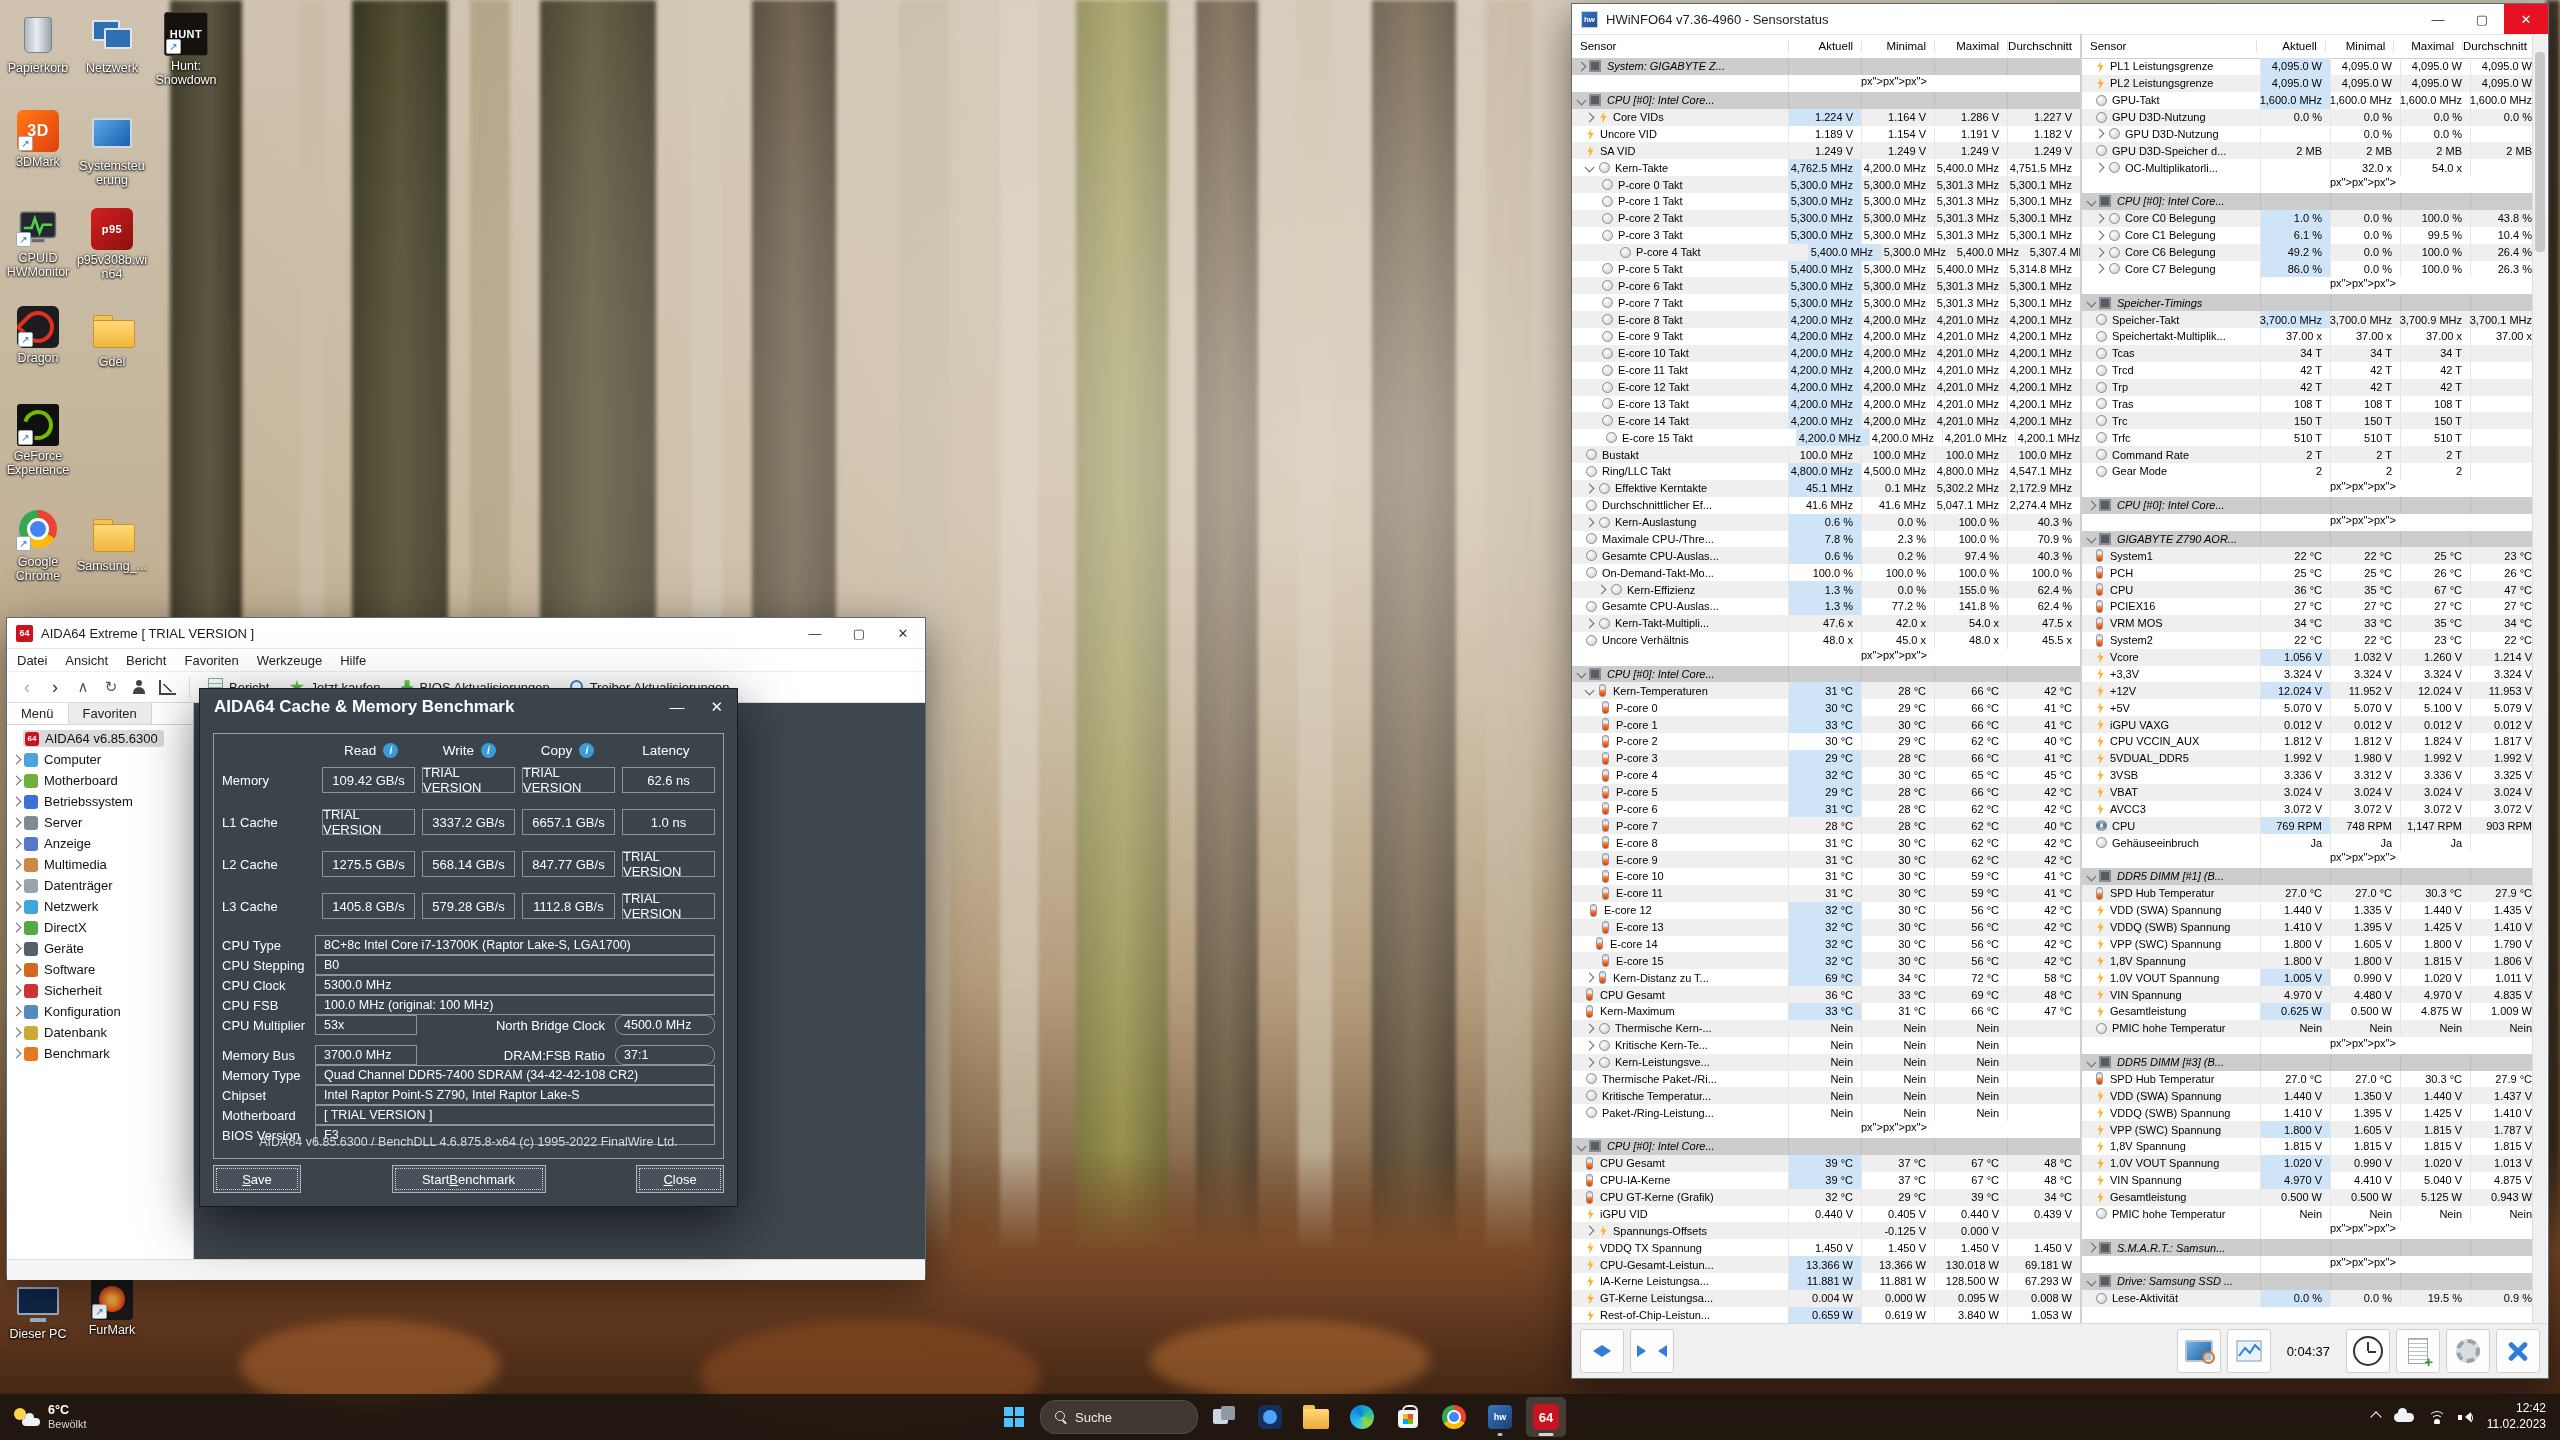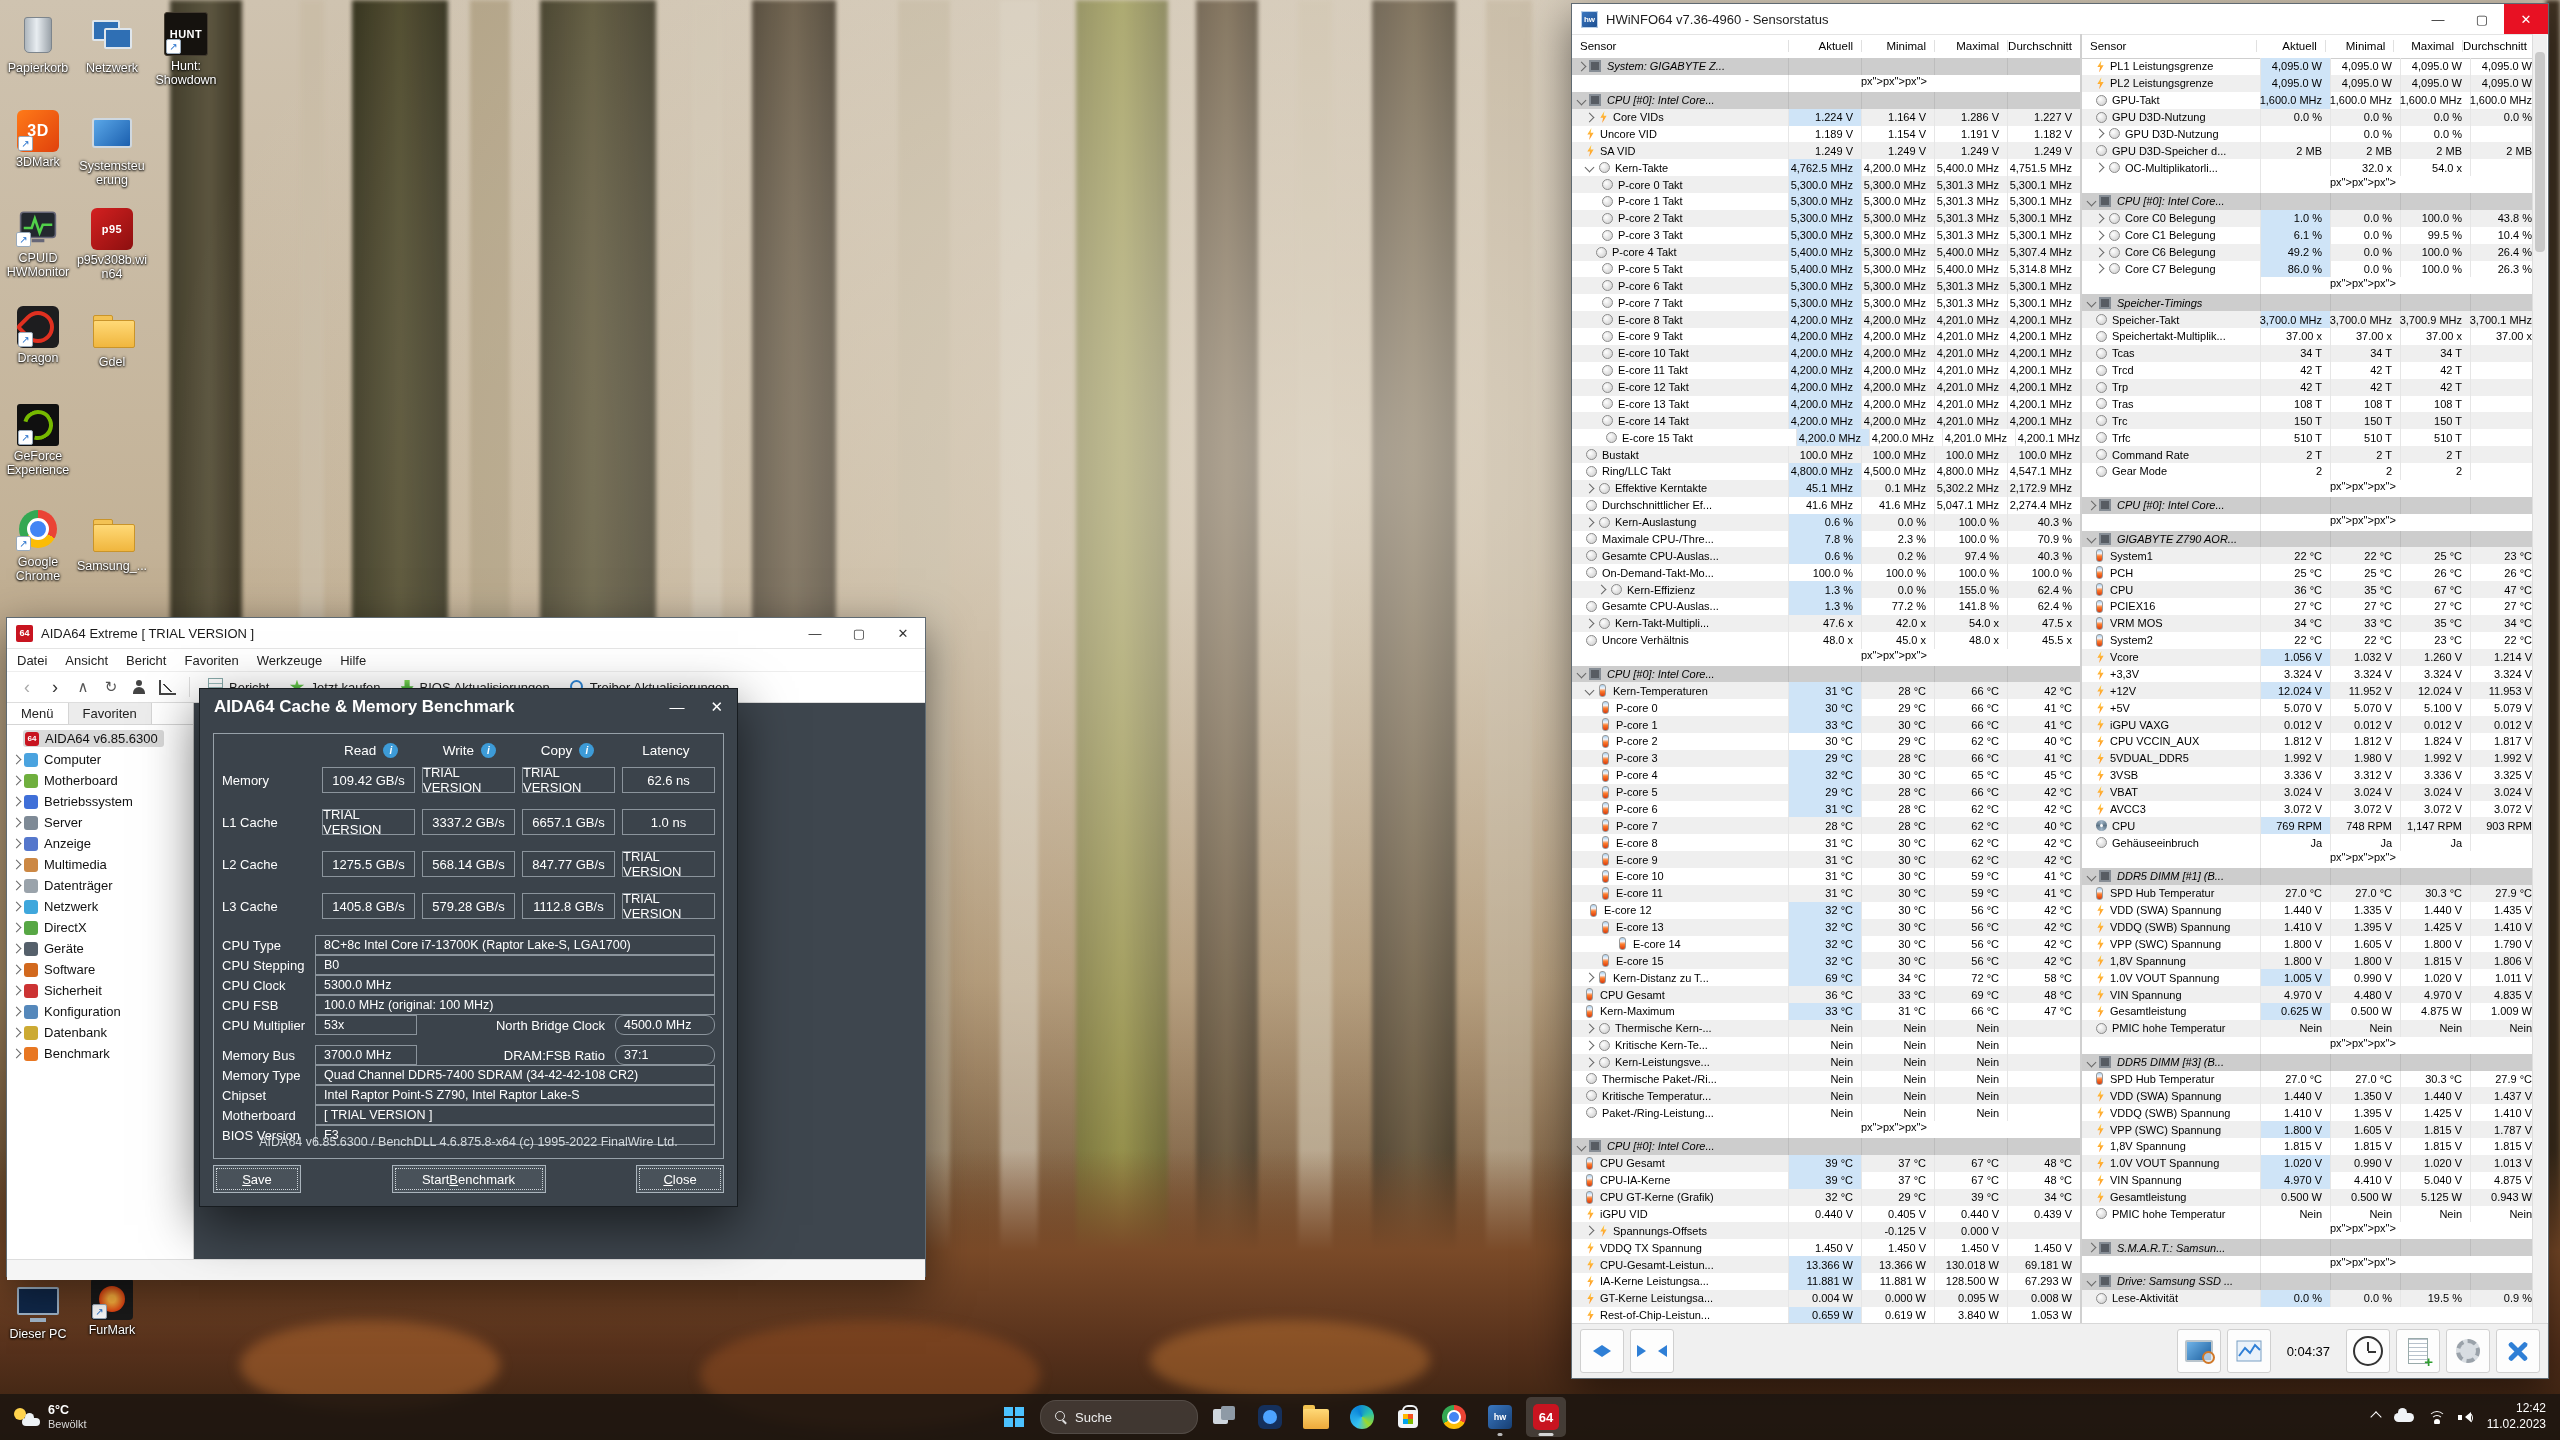"P-core 4 Takt" div.hcl { padding-left: 24px -> 48px; width: 216px -> 236px }
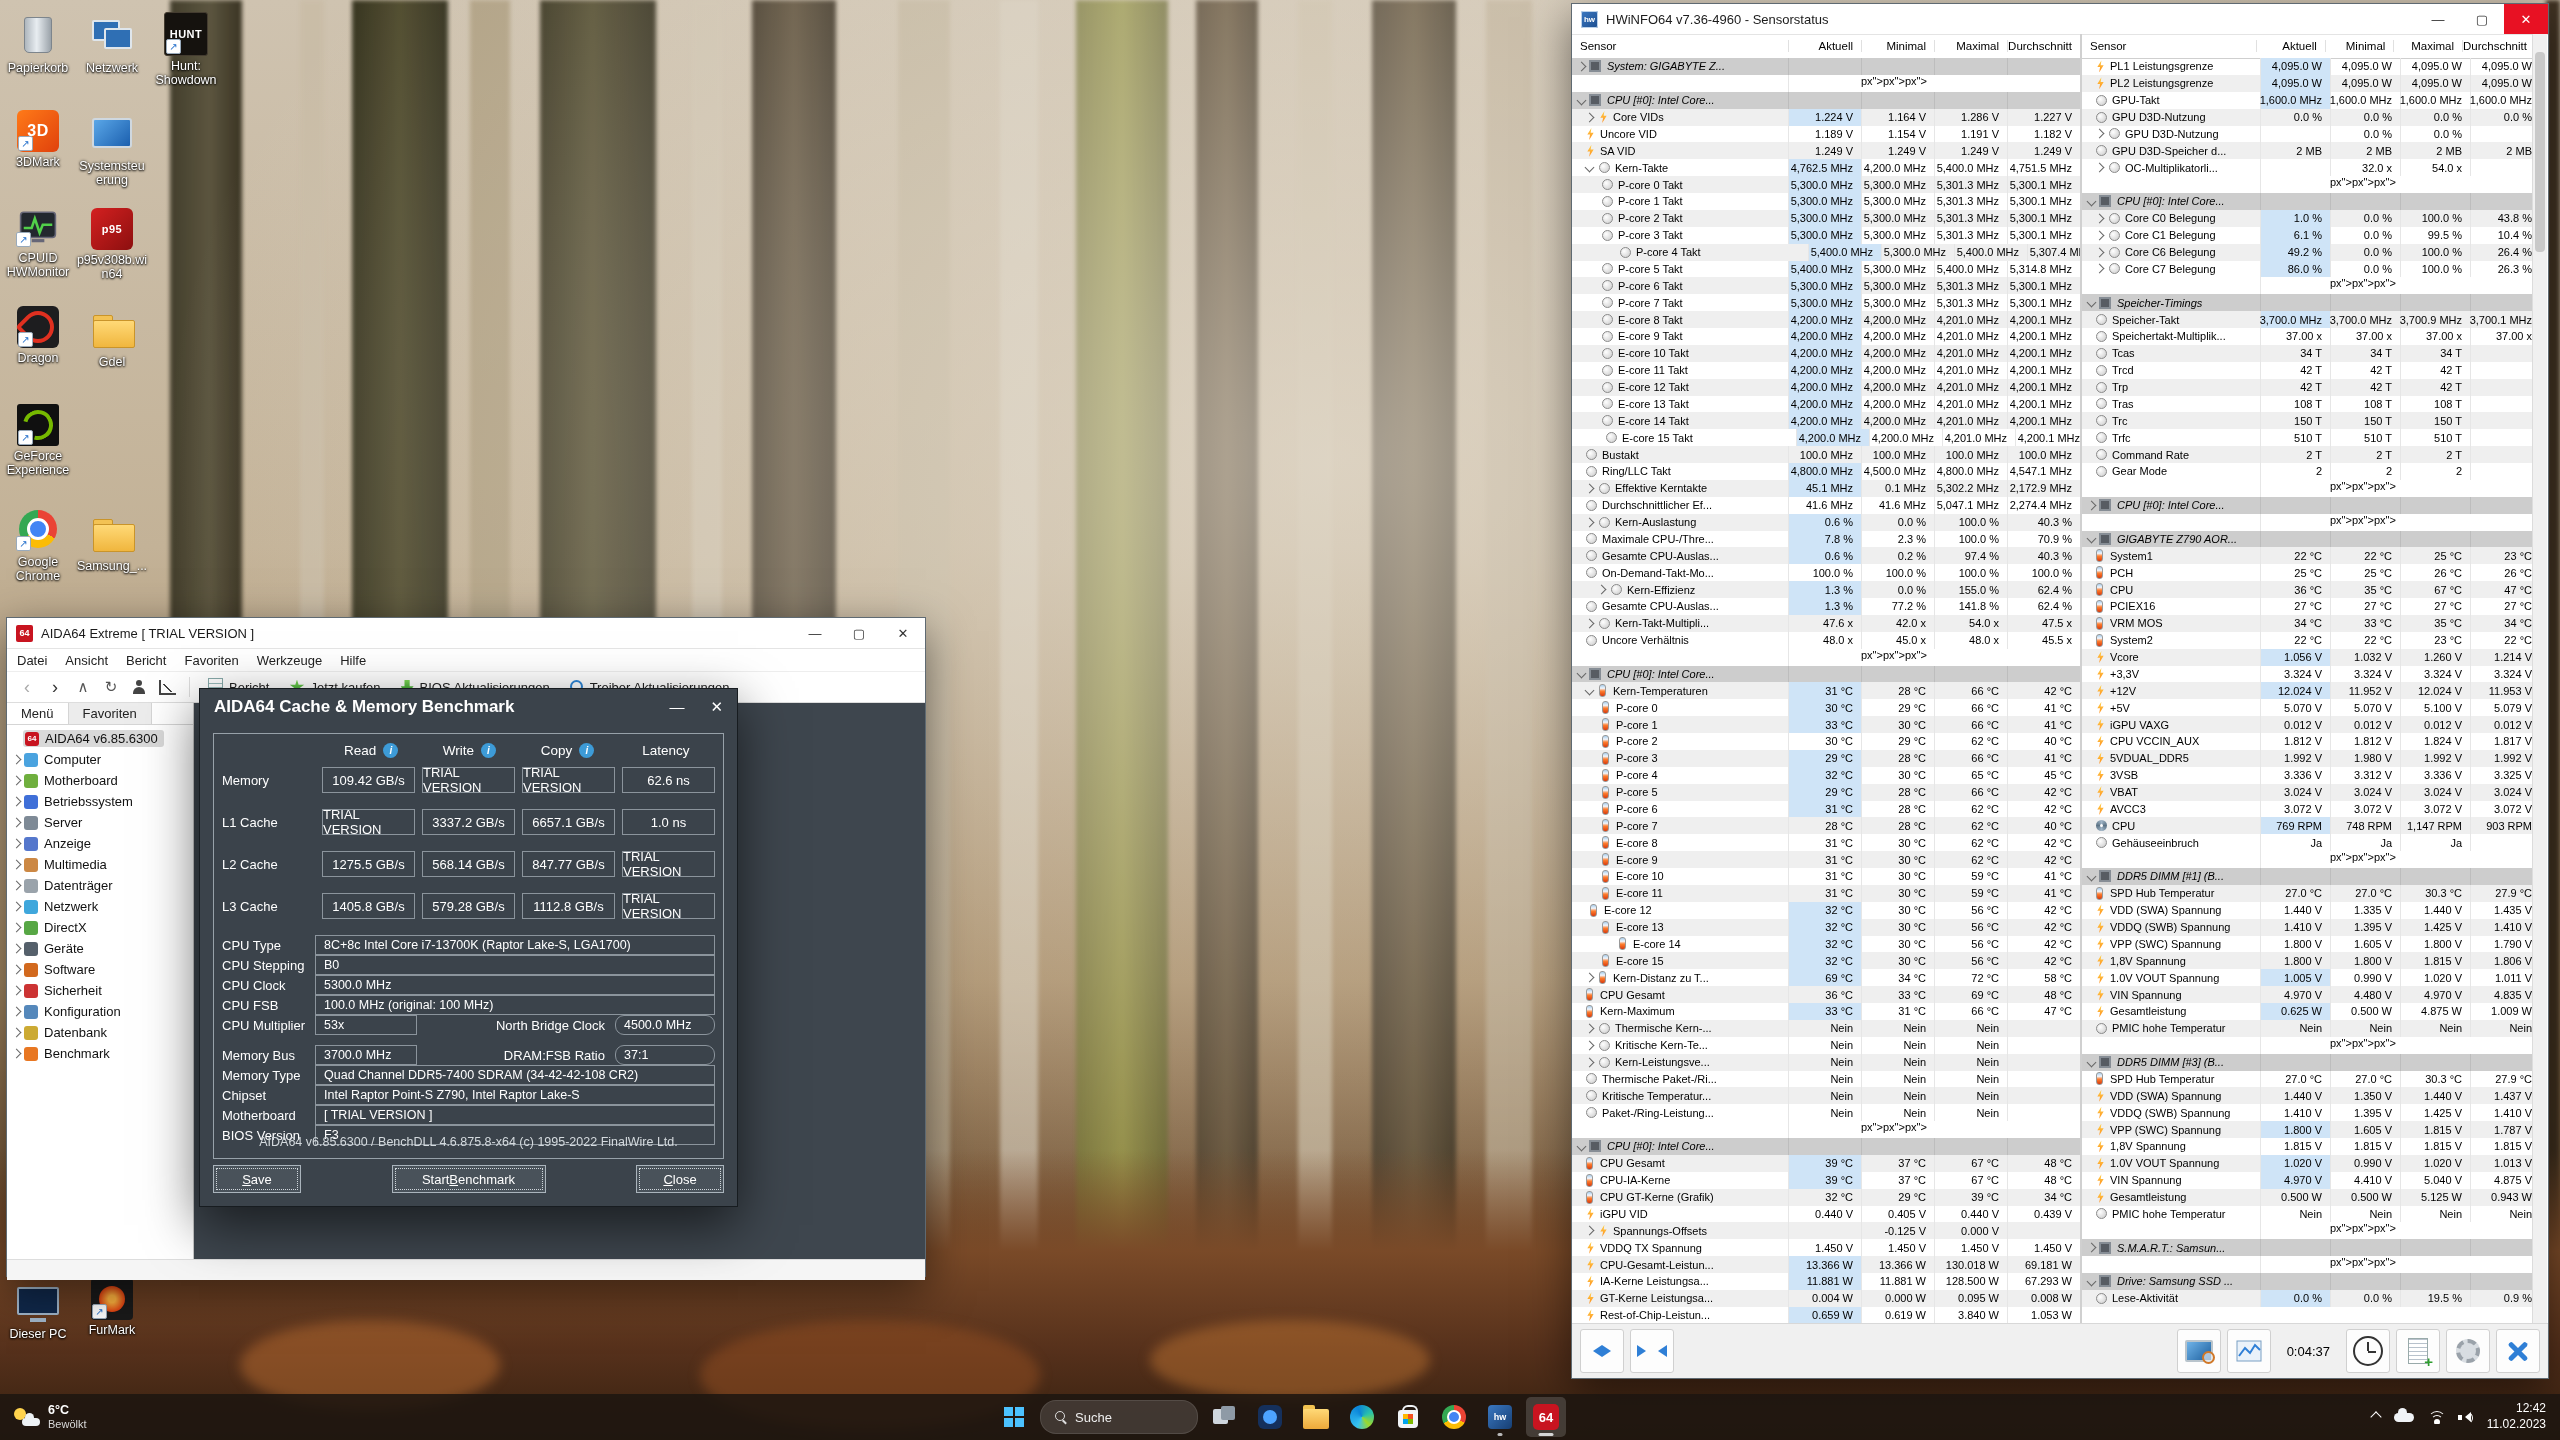"E-core 14" div.hcl { padding-left: 47px -> 24px }
